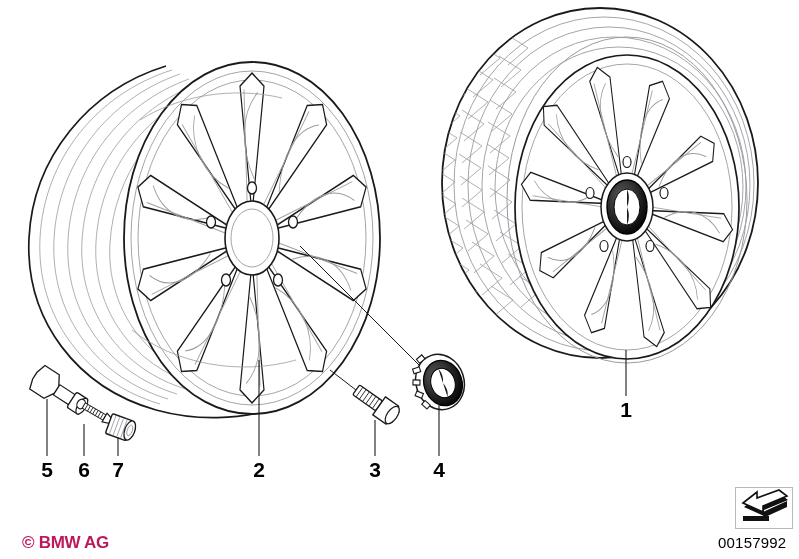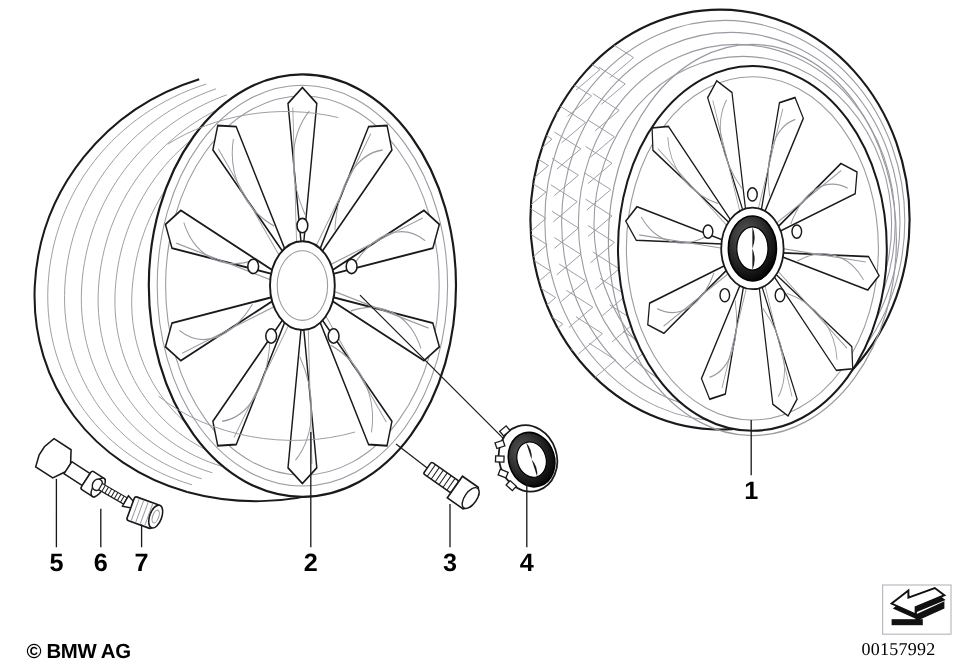"© BMW AG" #copyright { color: #000000 -> #be185d }
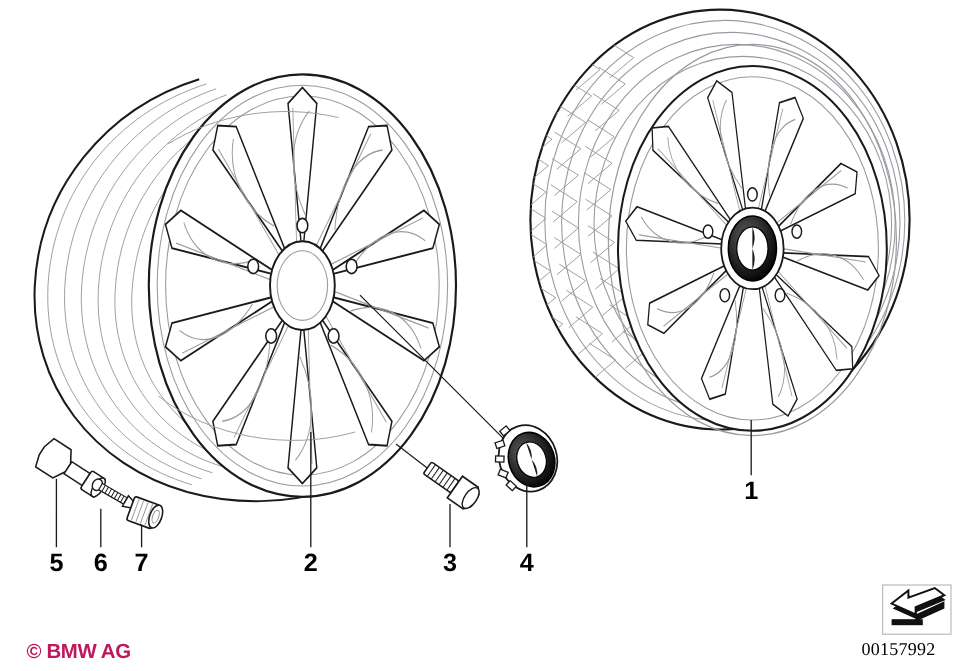"00157992" #diagram-number { font-family: Liberation Serif, serif -> Liberation Sans, sans-serif }
